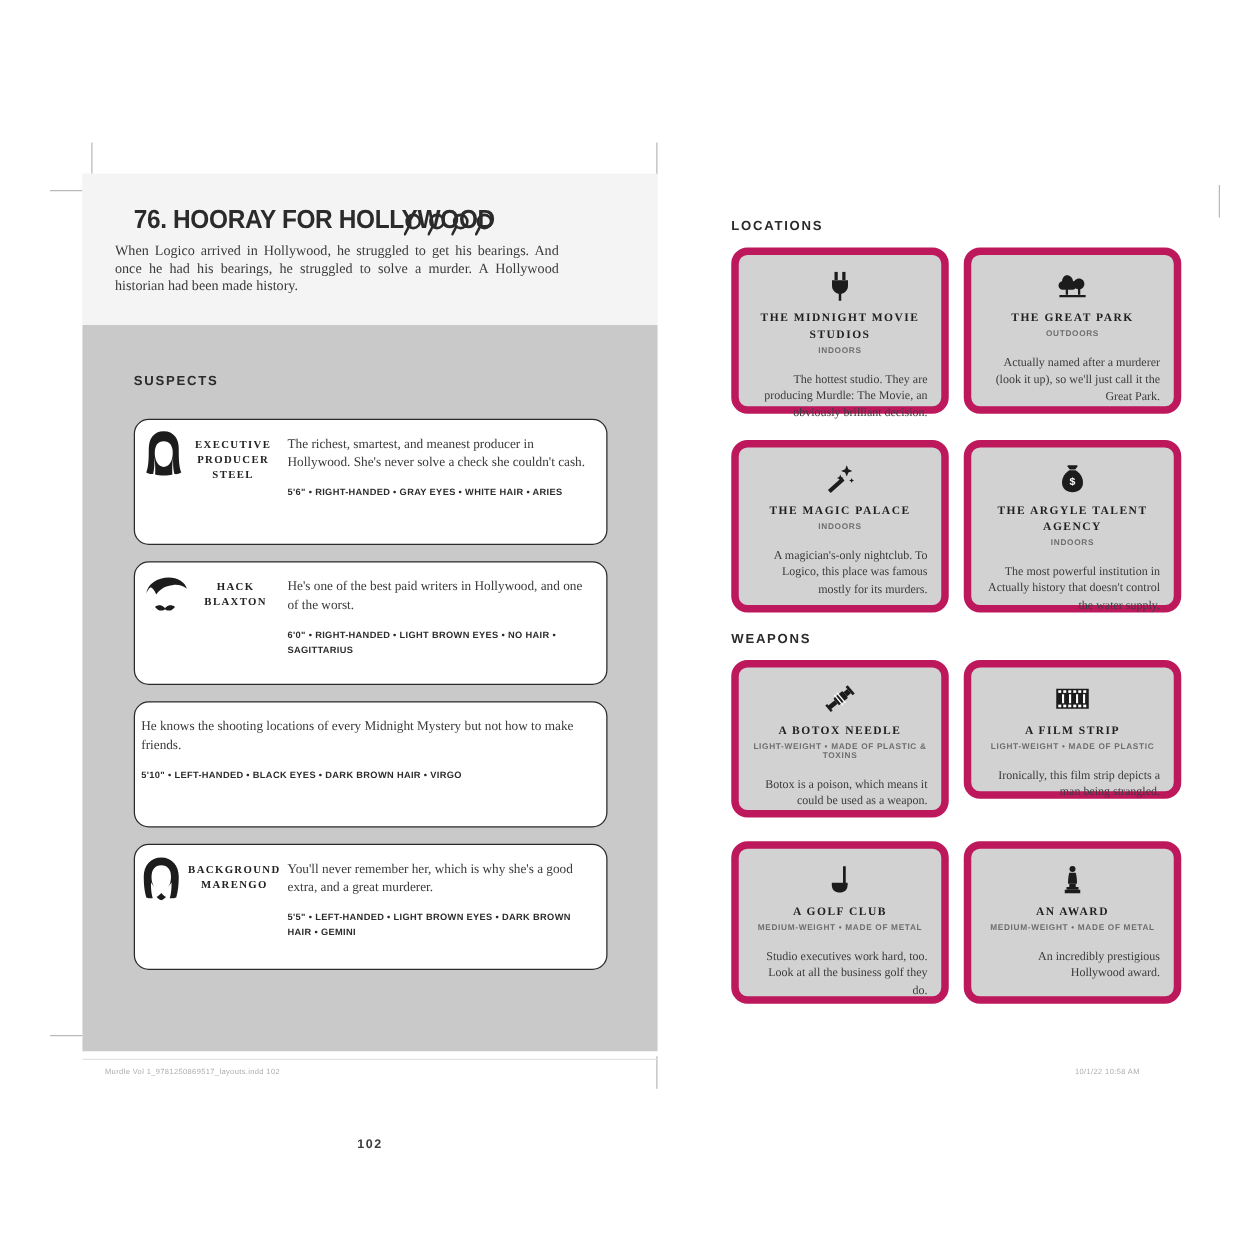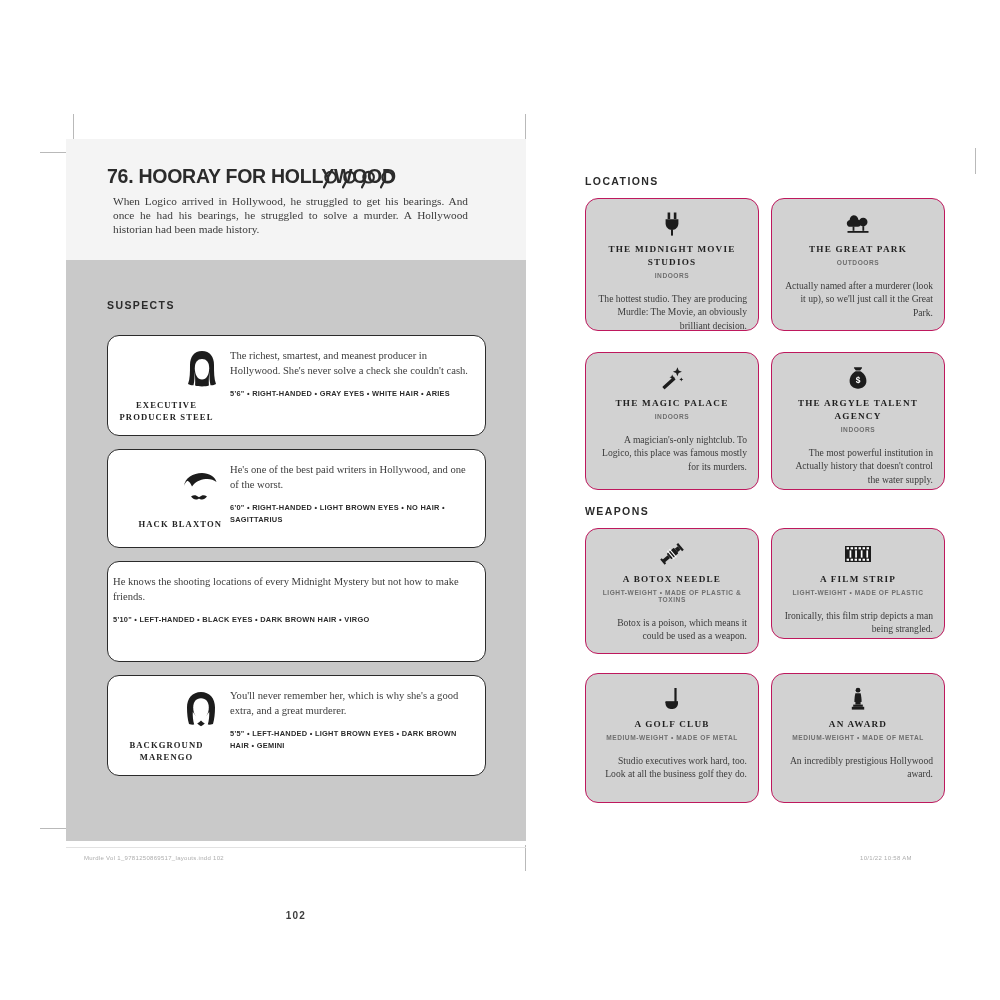"When Logico arrived in Hollywood," #intro { left: 47px -> 26px }
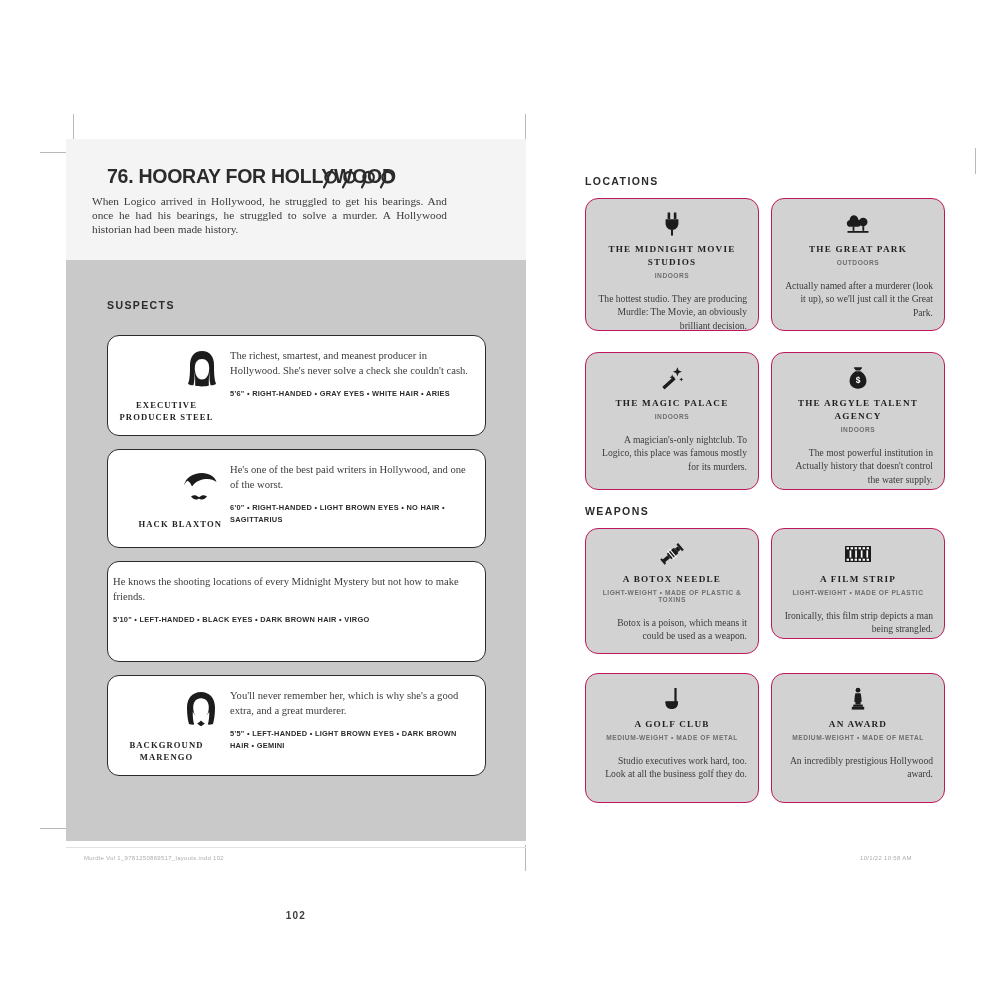"THE MIDNIGHT MOVIE STUDIOS" .card { border: 1px solid #be185d -> 6px solid #be185d }
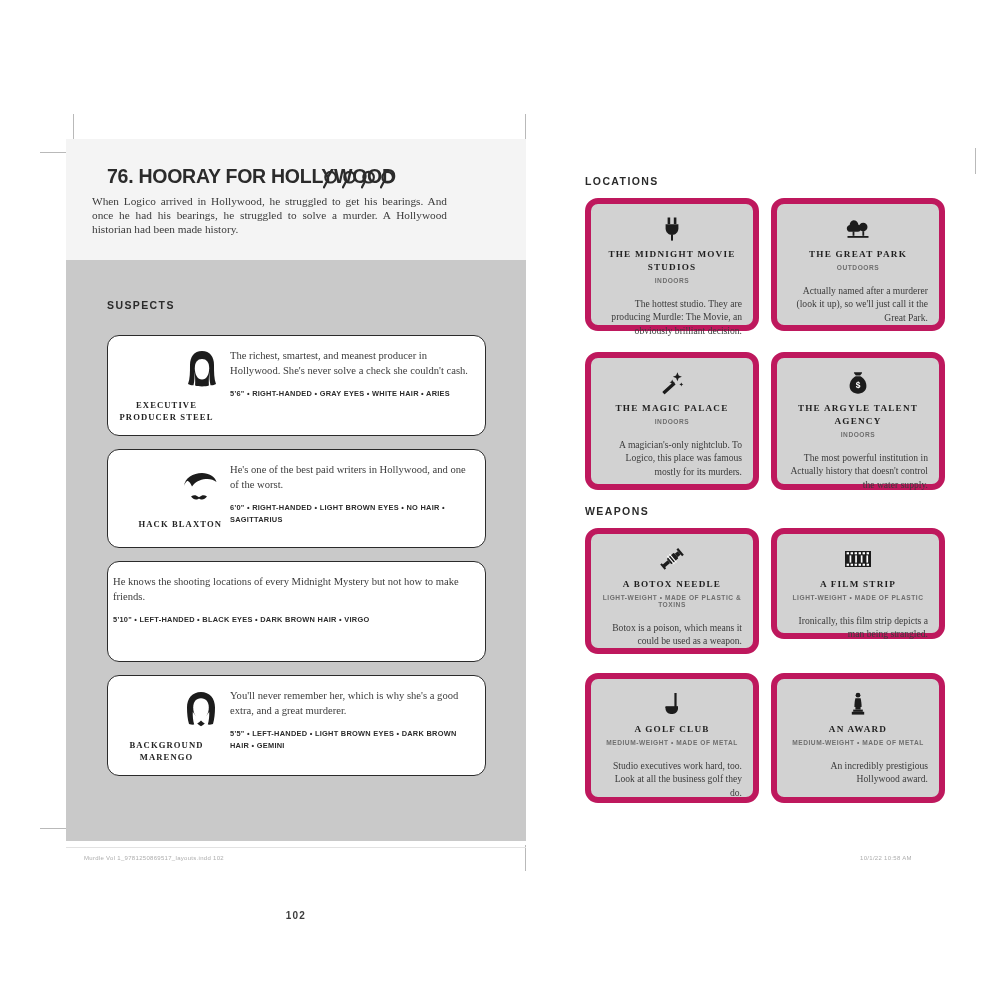"EXECUTIVE PRODUCER STEEL" .sc-left { align-items: flex-end -> flex-start; flex-direction: column -> none }
